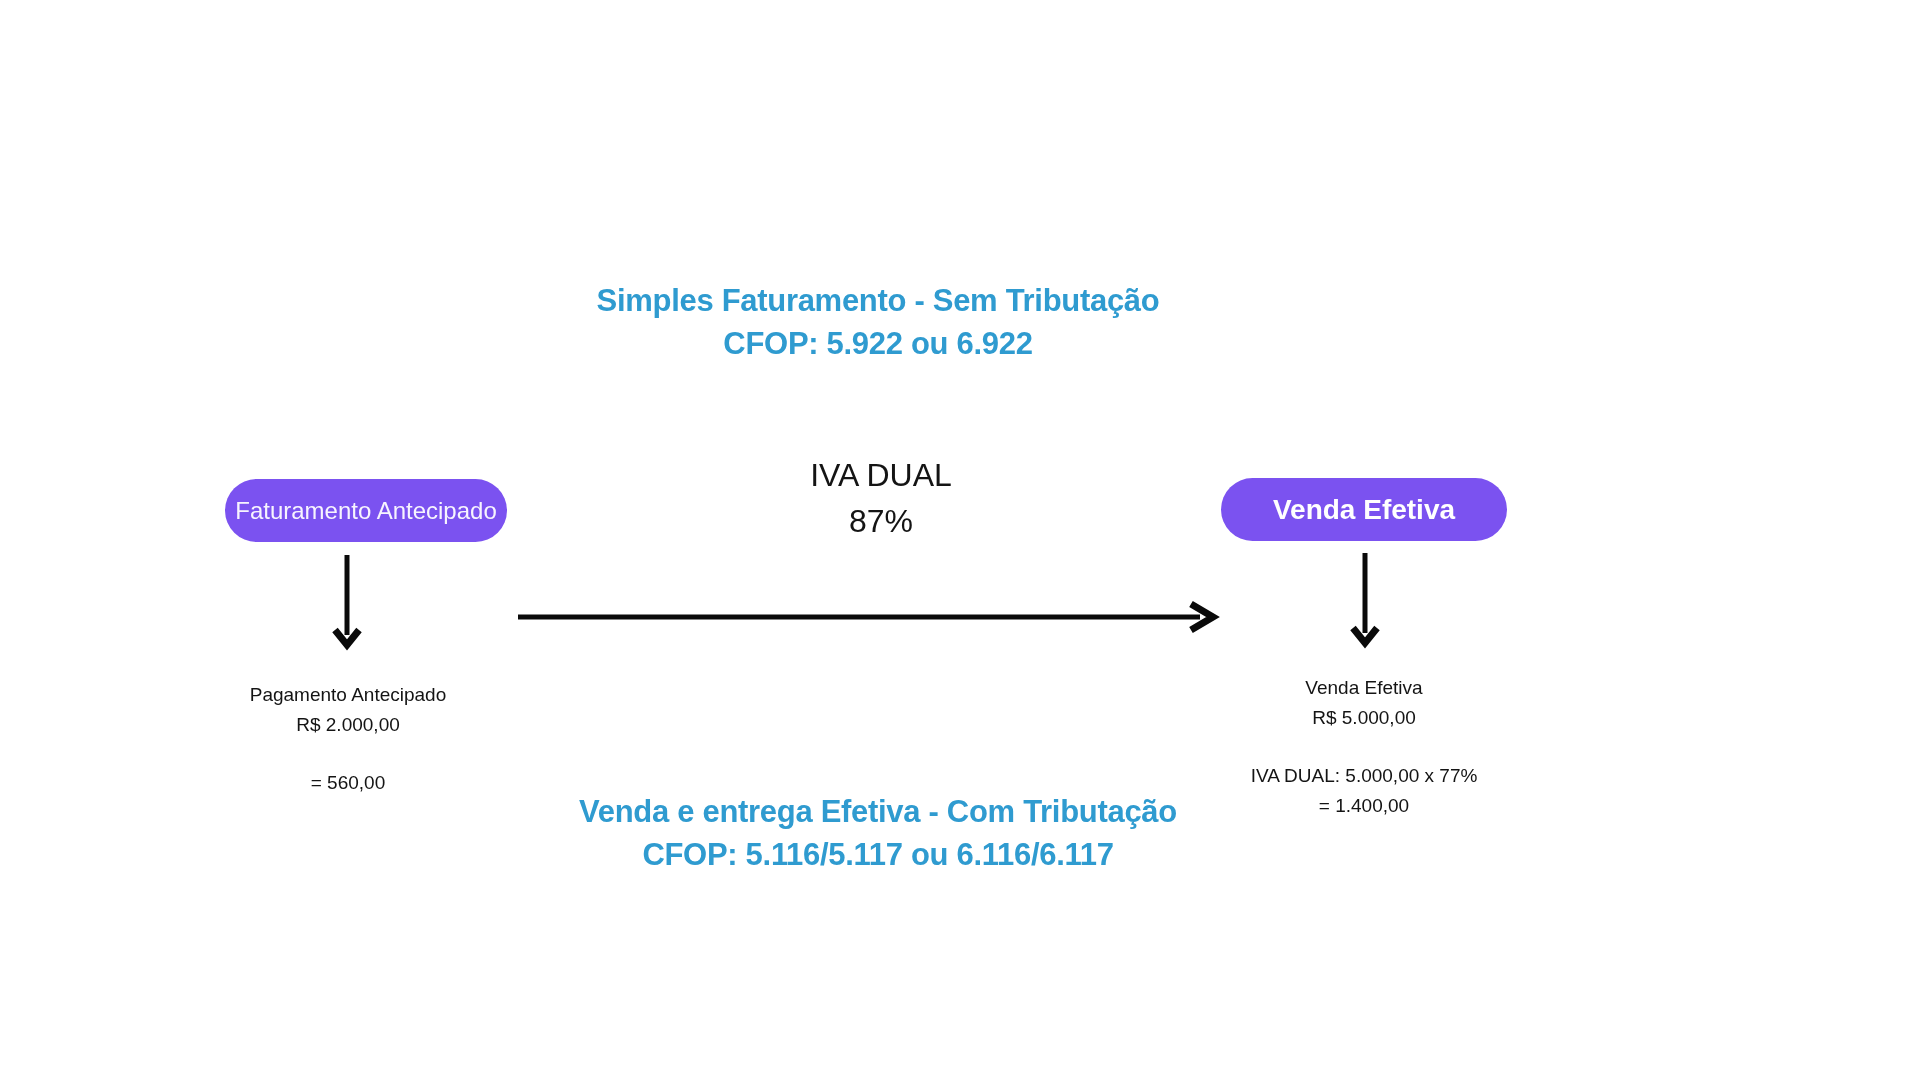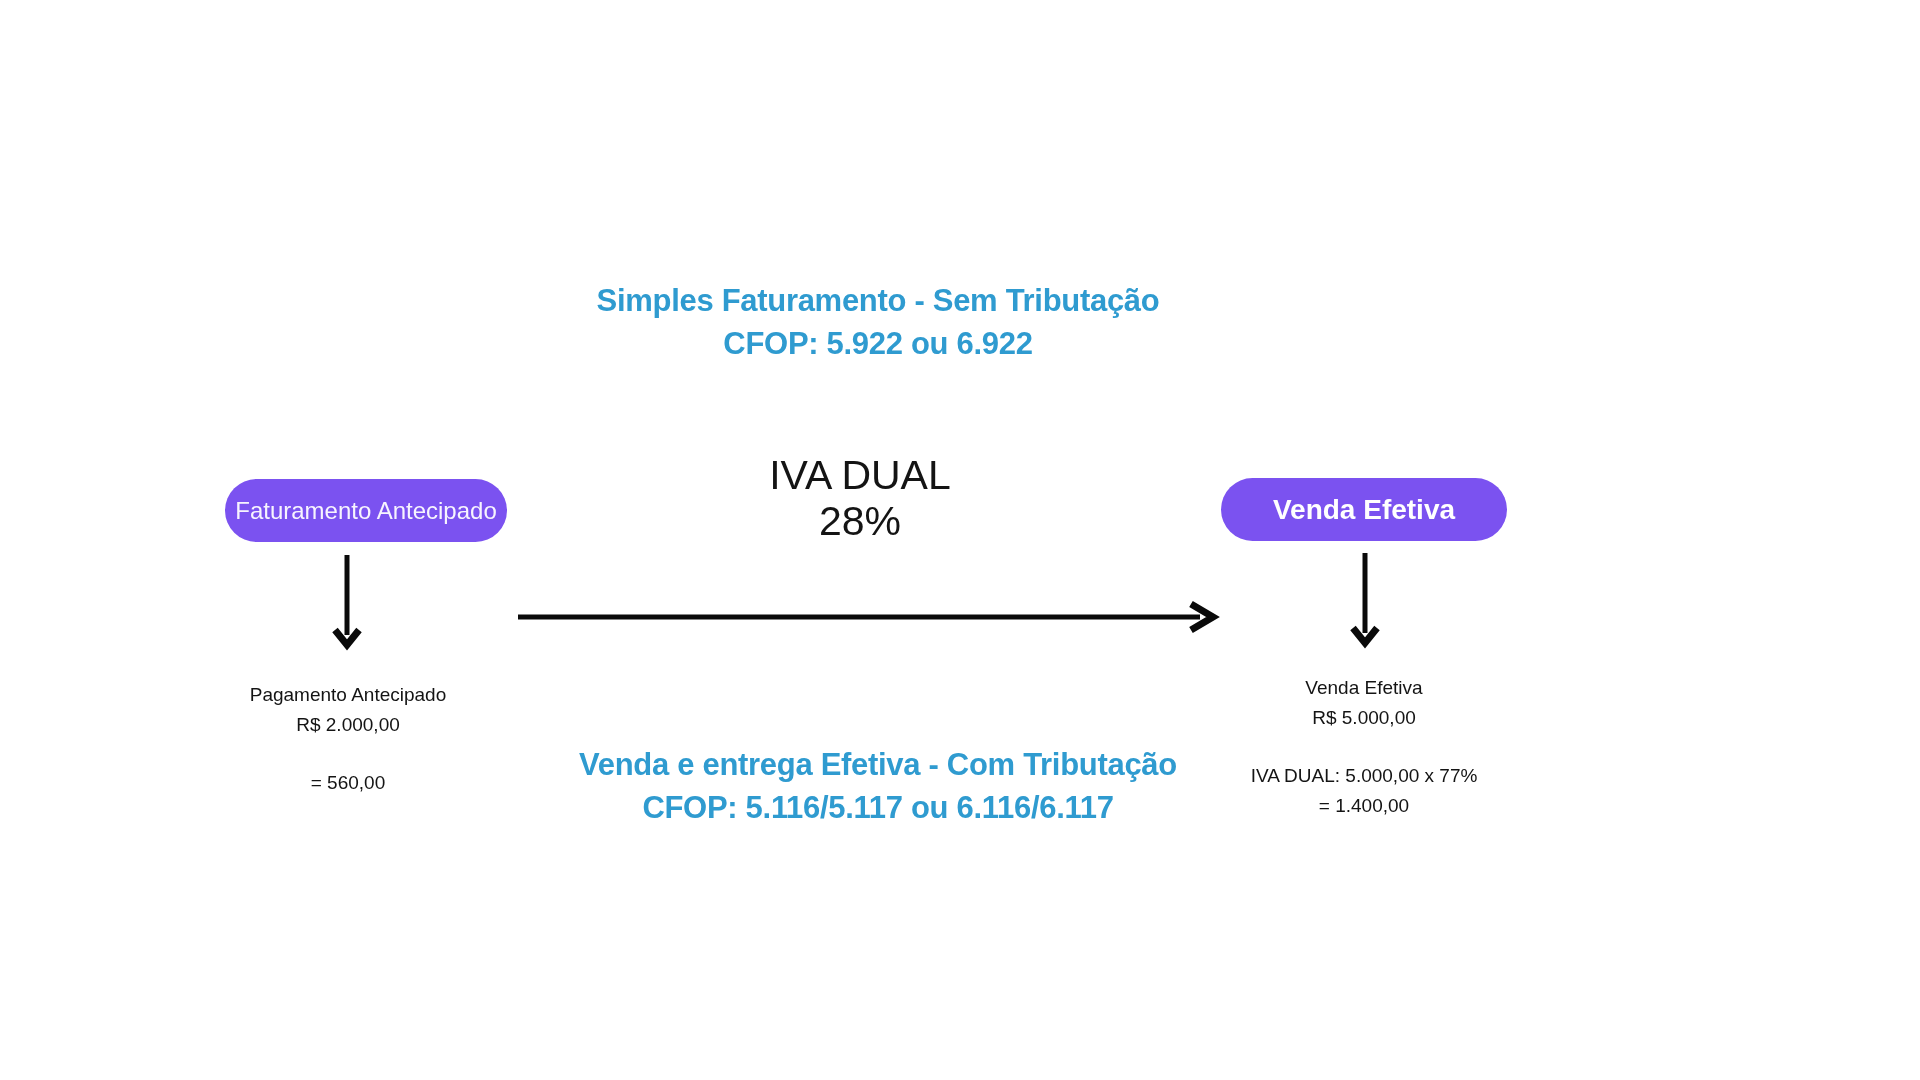"IVA DUAL" .tax-label { font-size: 41px -> 32px; left: 710px -> 731px }
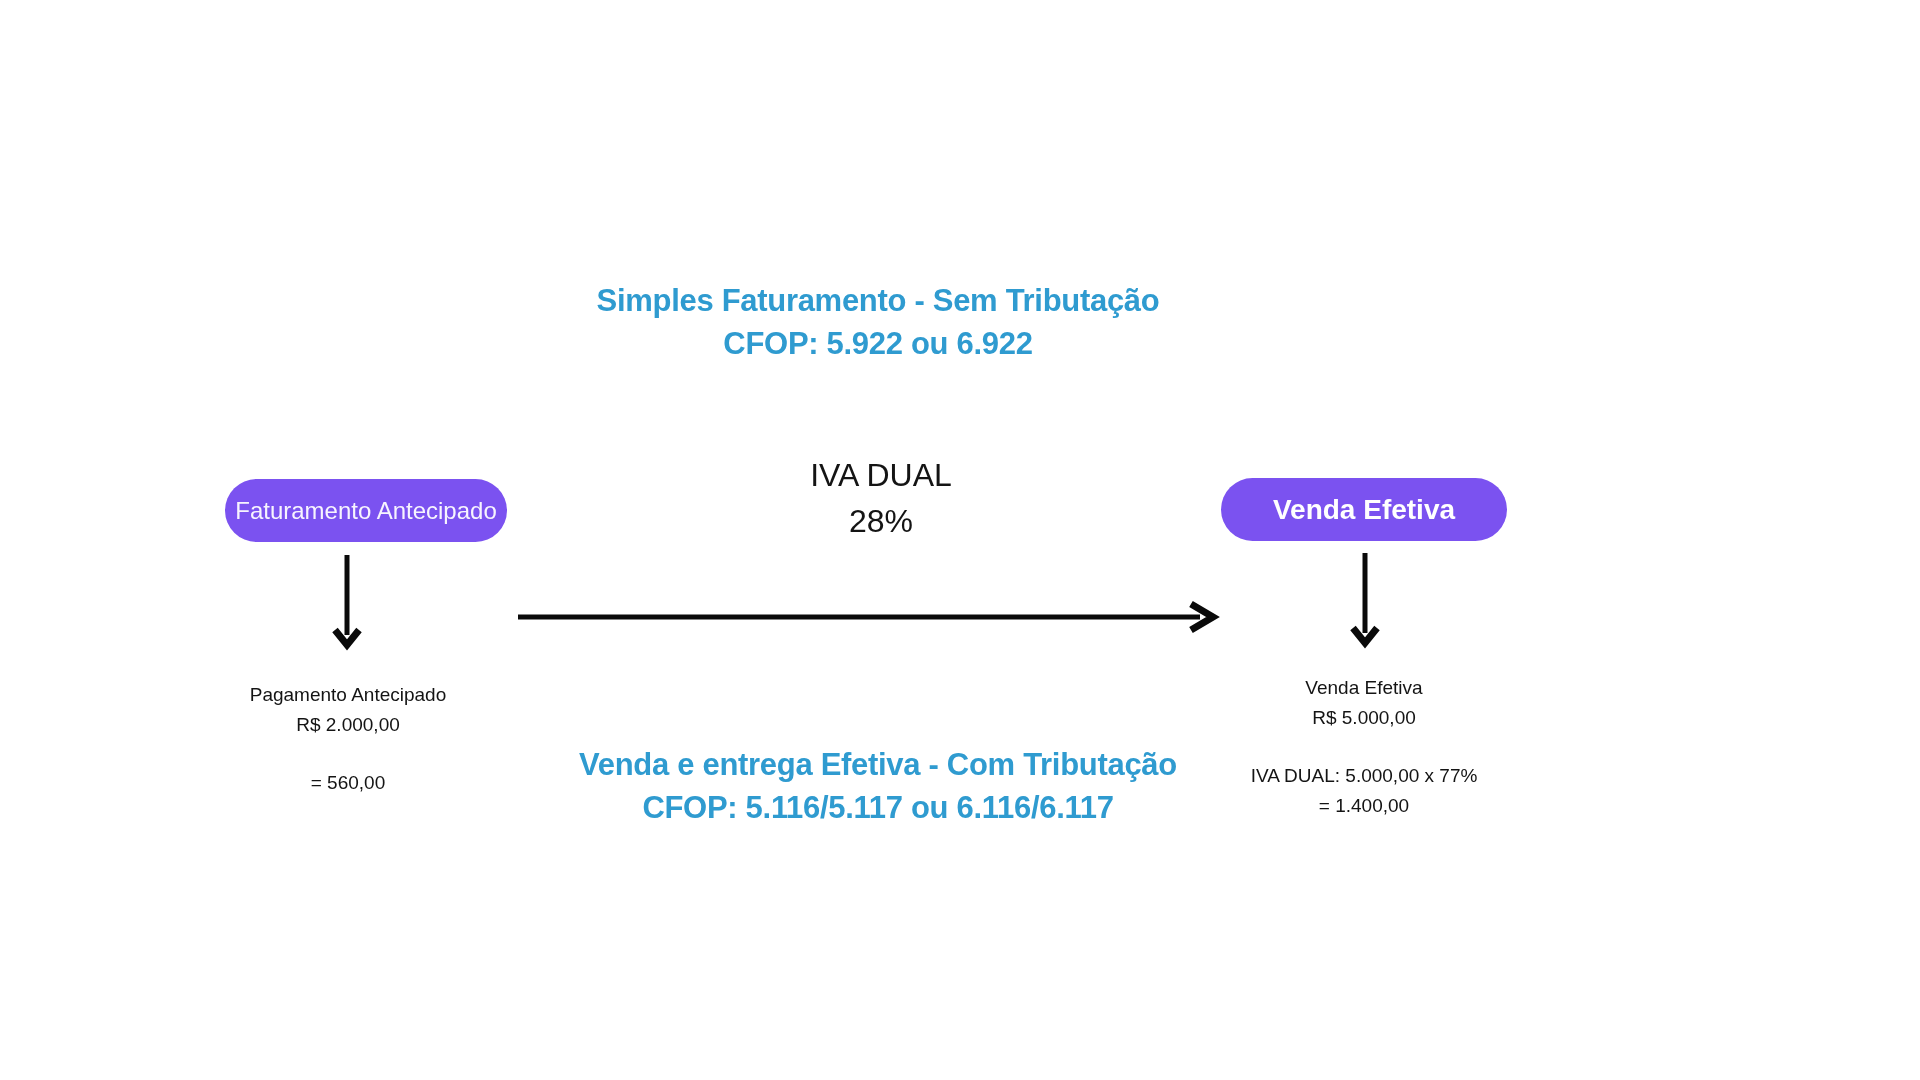"28%" div { text: 28% -> 87% }
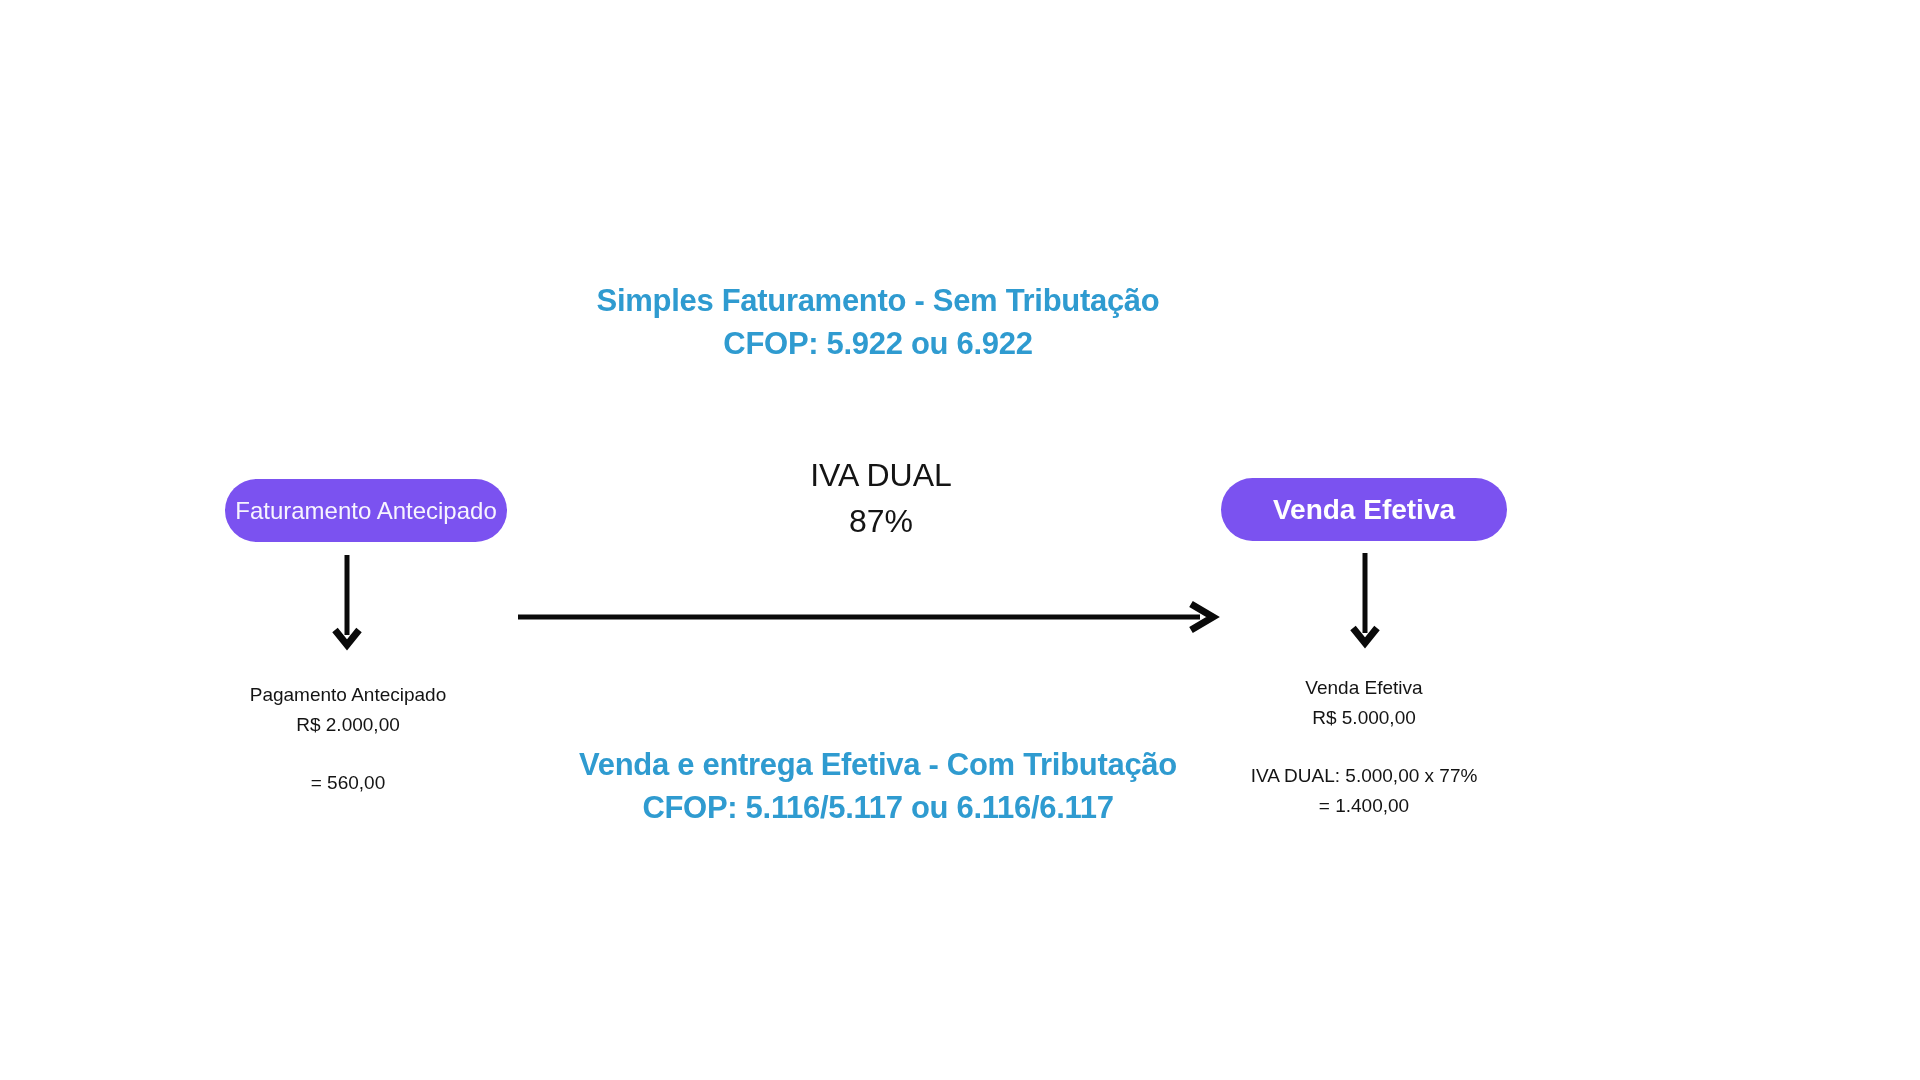"Venda e entrega Efetiva -" .heading-bottom { top: 743px -> 790px }
